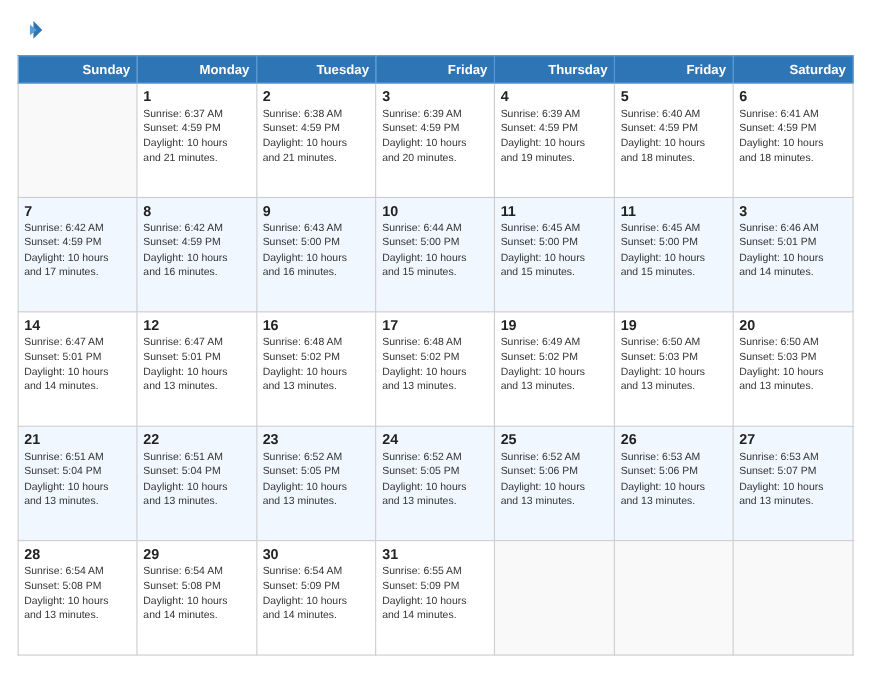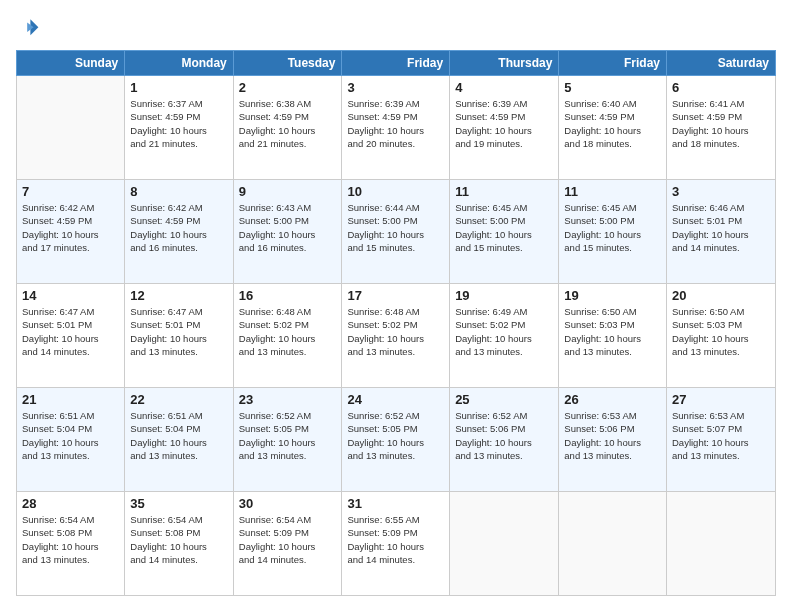"35" div.day-number { text: 35 -> 29 }
